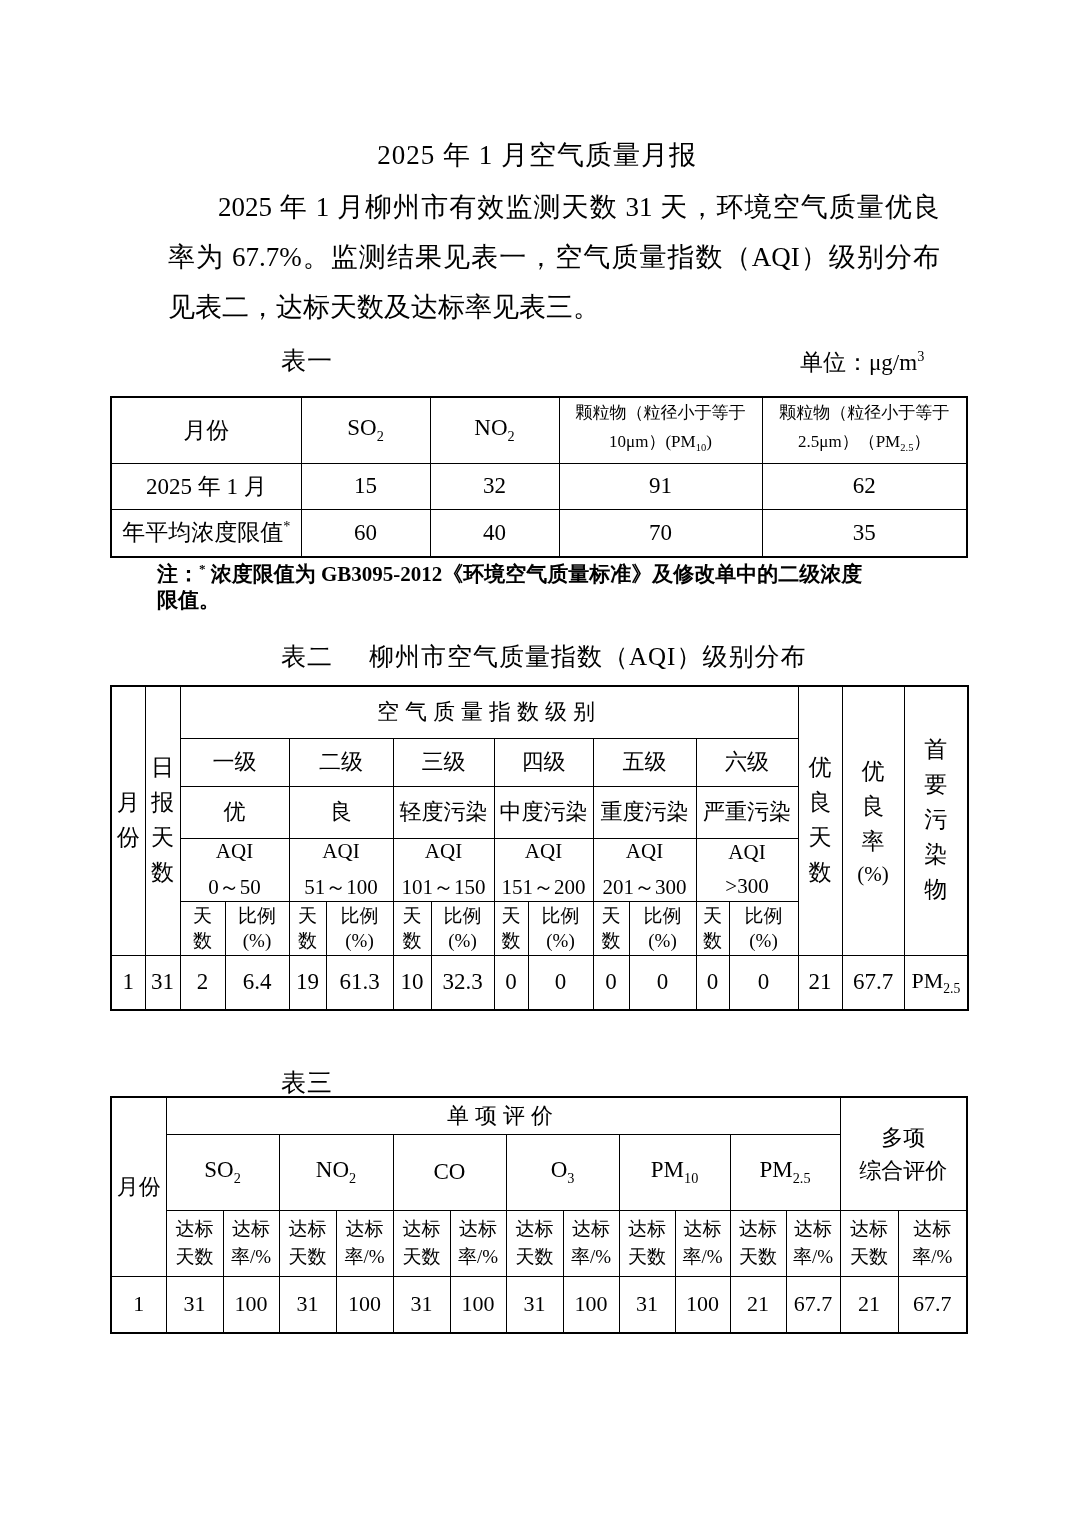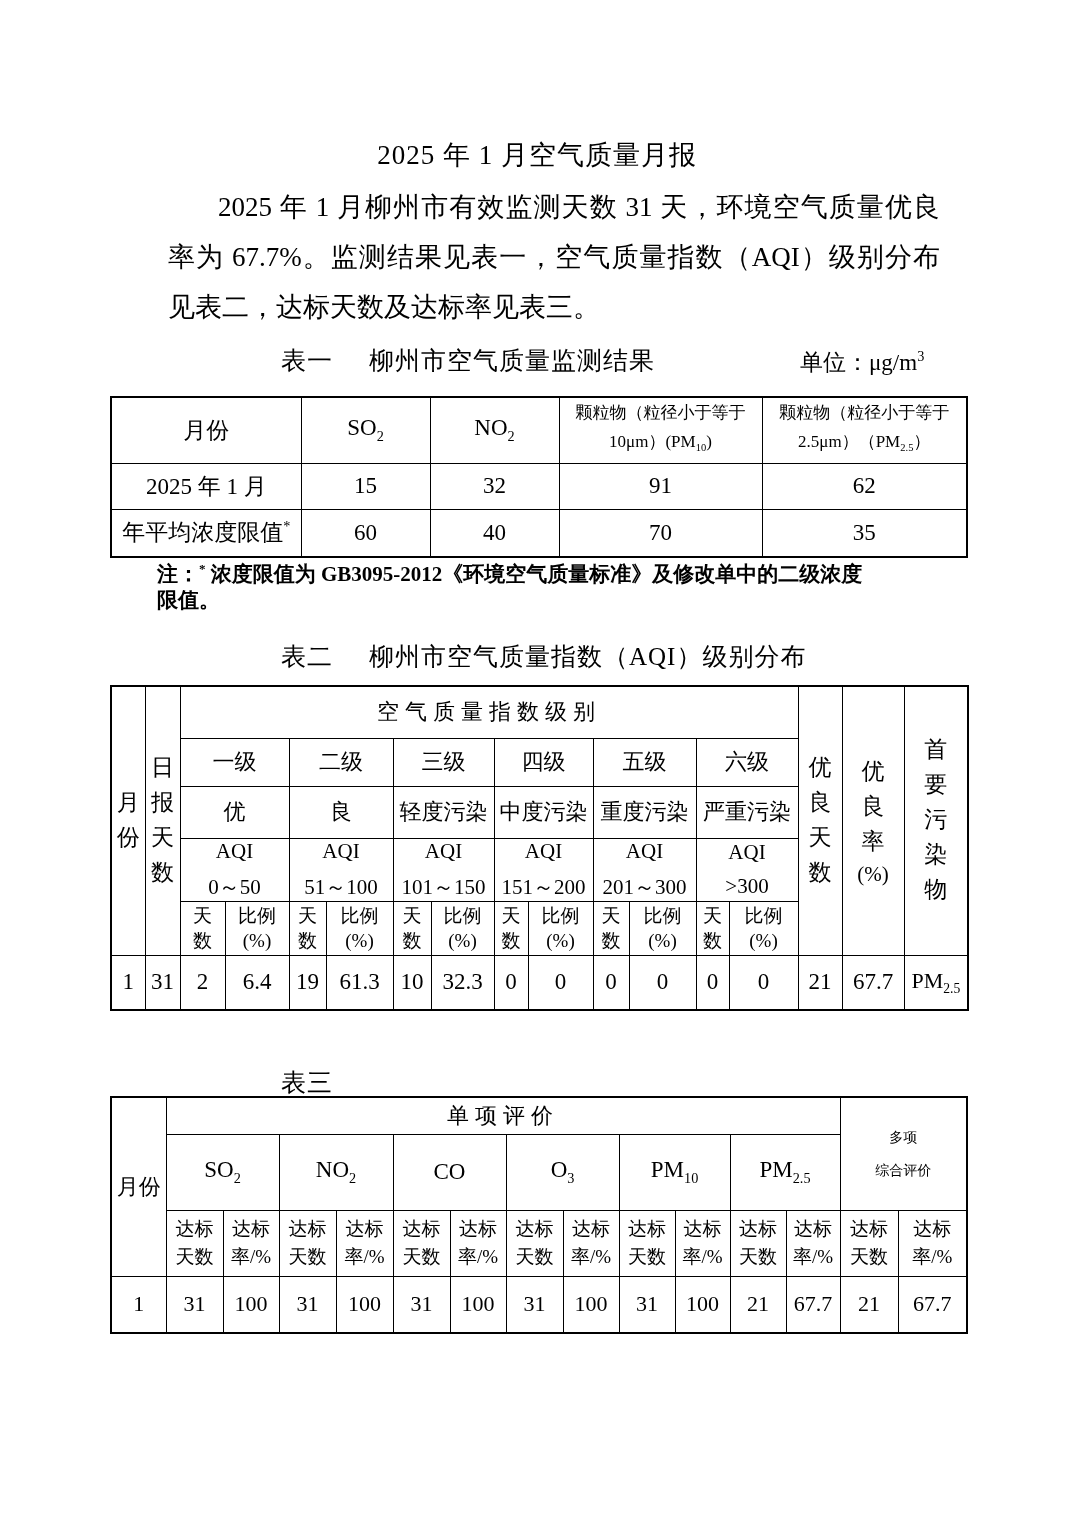"柳州市空气质量监测结果" span { html: <span>柳州市空气质量监测结果</span> -> none }
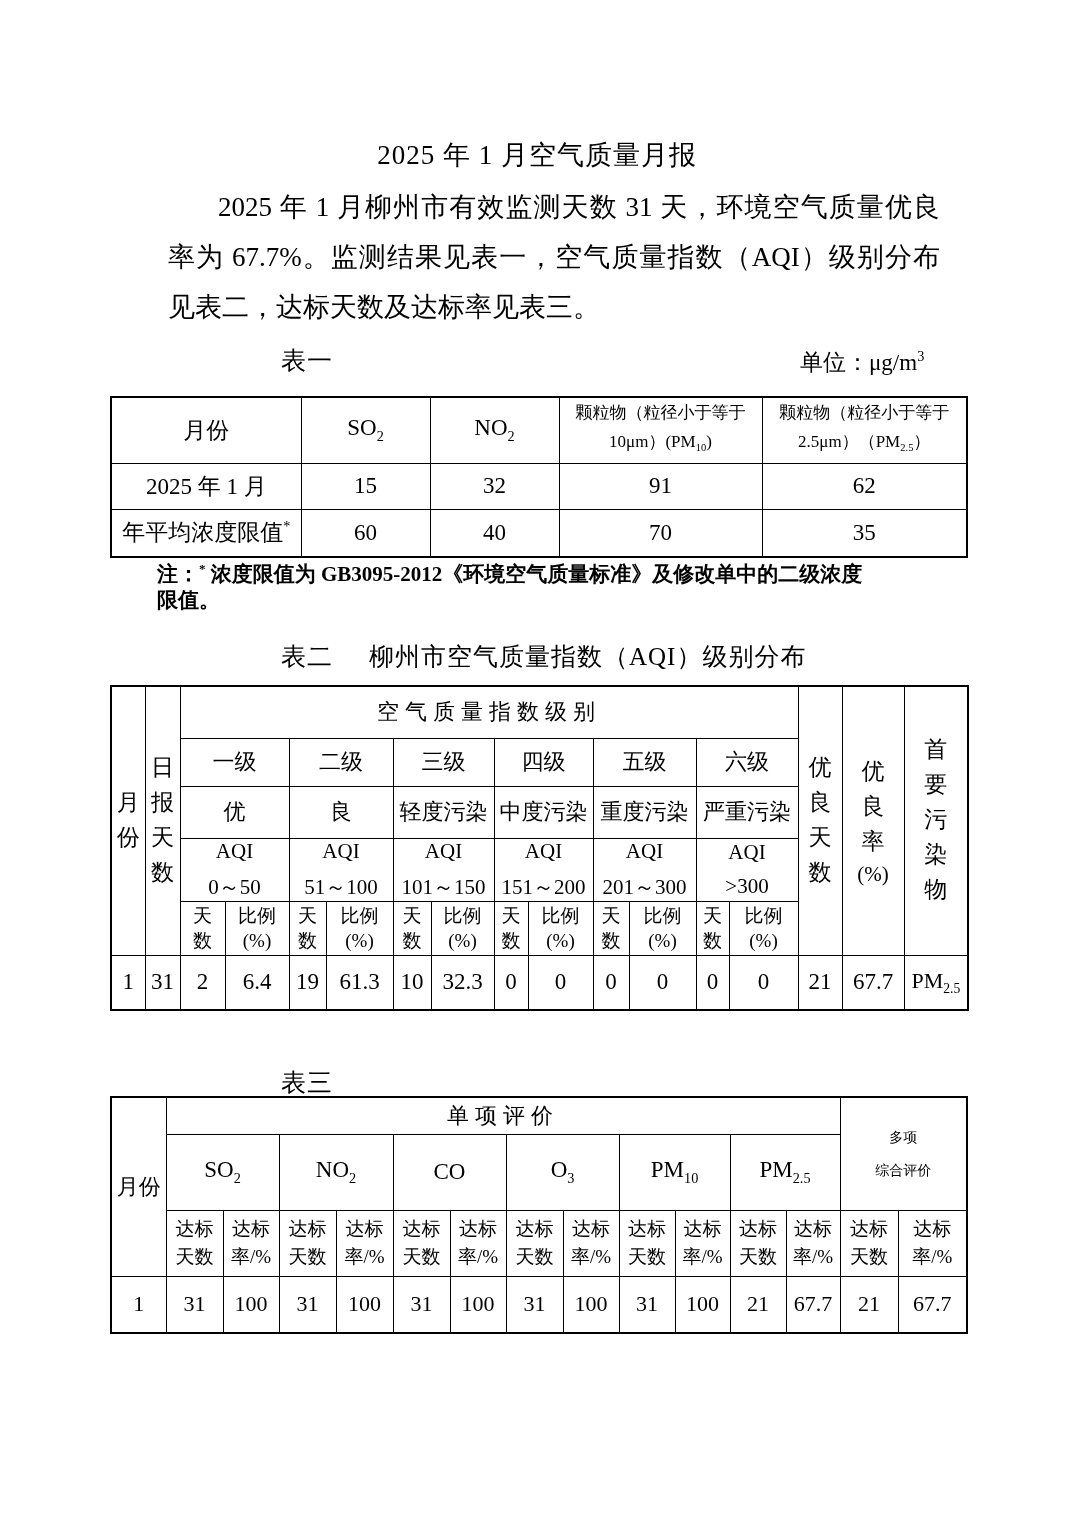"多项" .t3 td.multi { font-size: 14px -> 22px }
